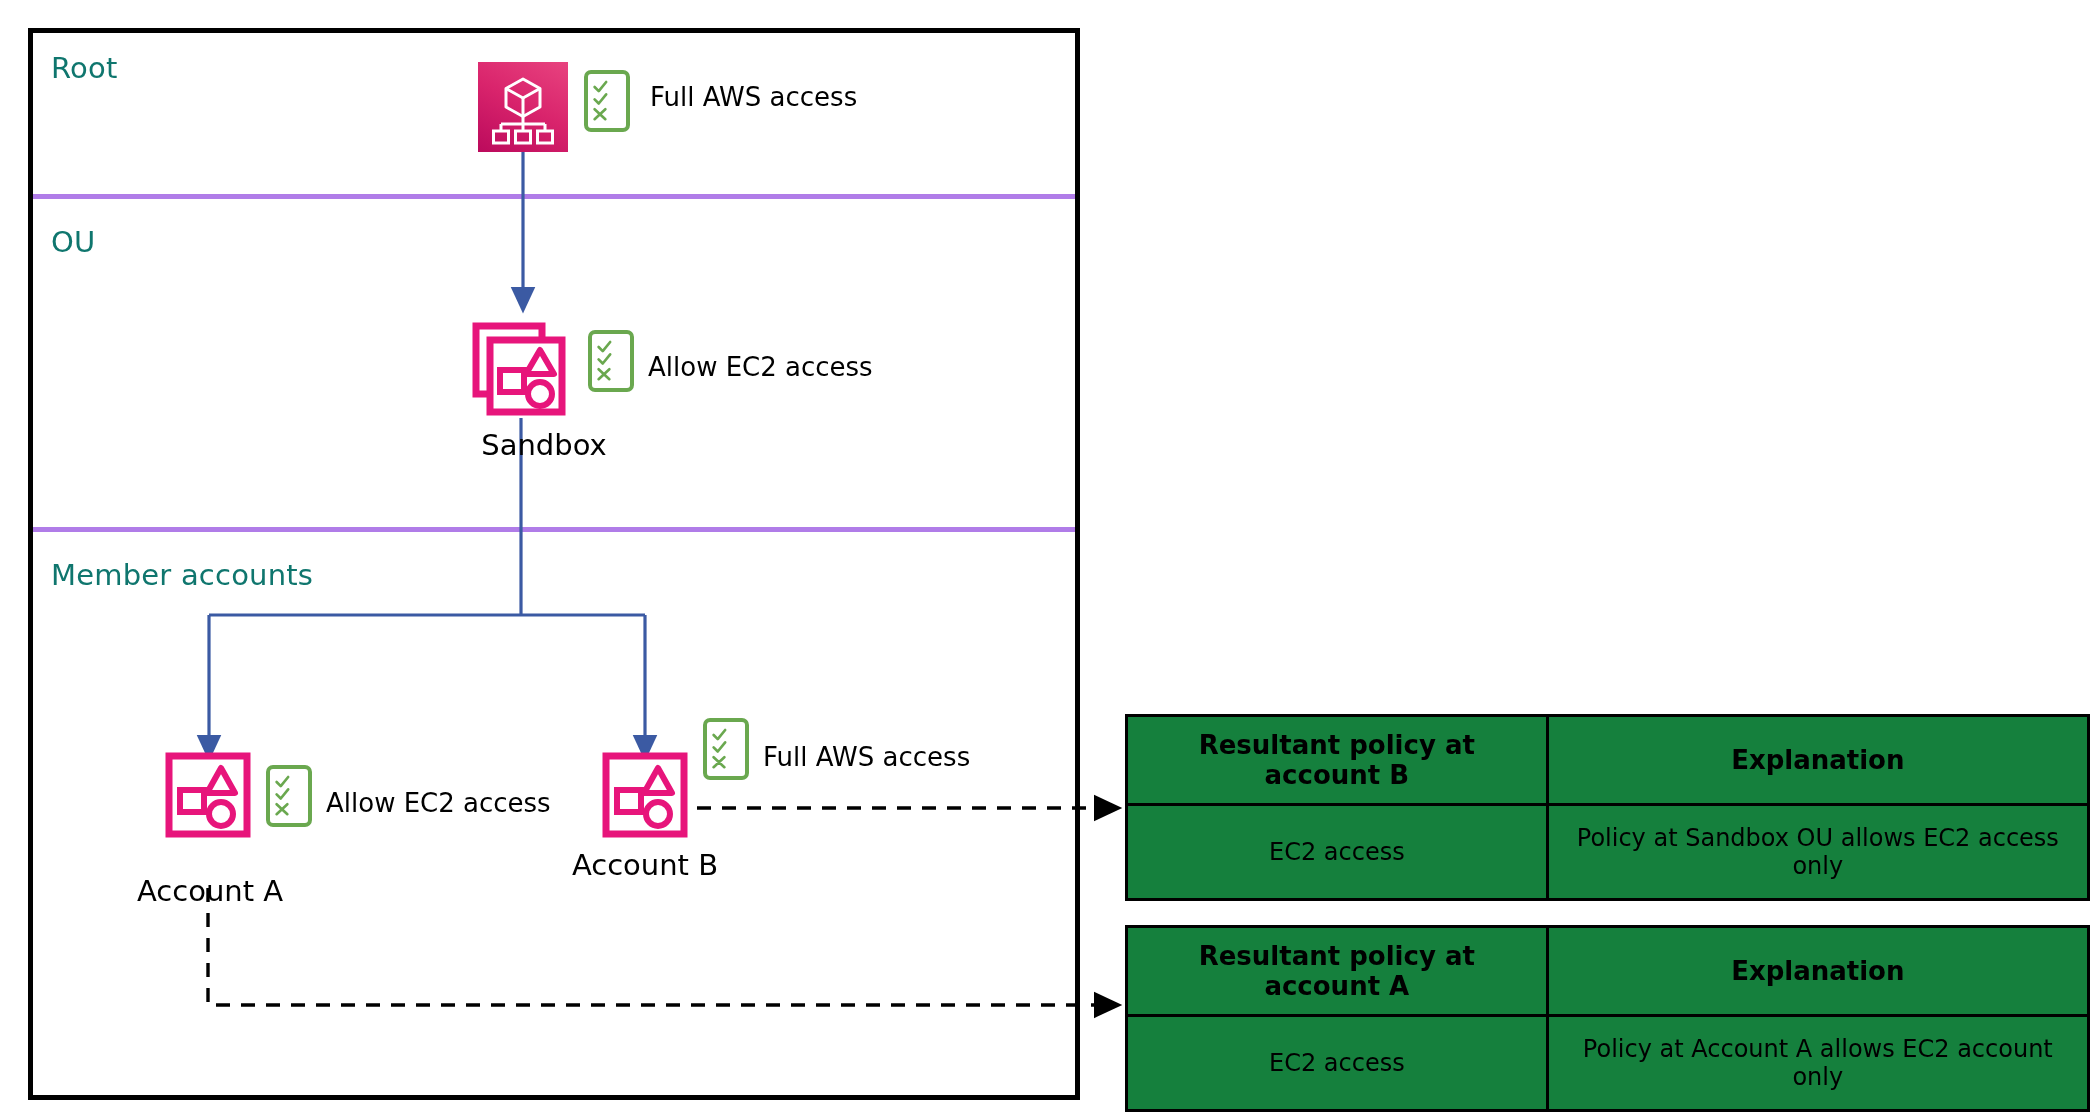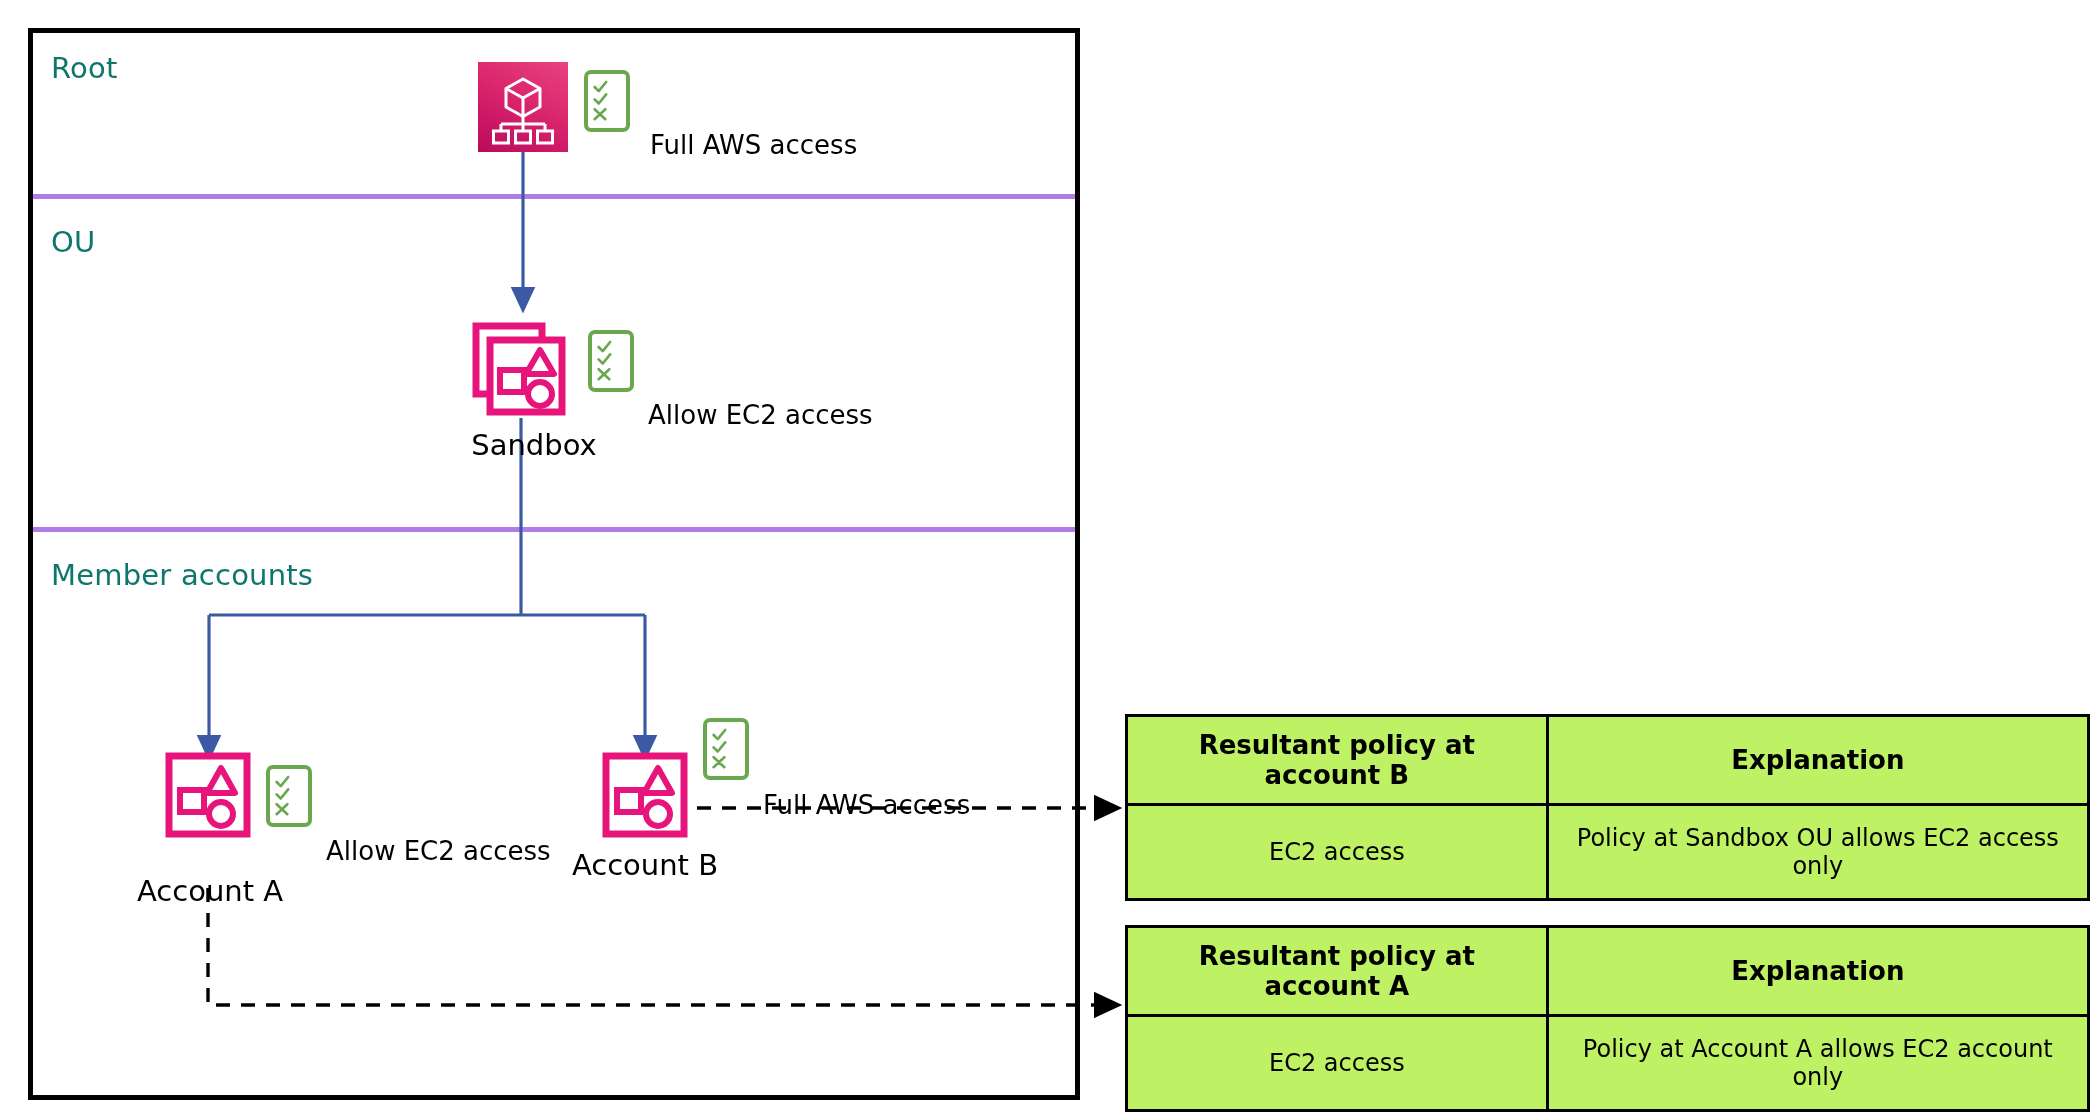"Full AWS access" .policy-label { margin-top: 48px -> none }
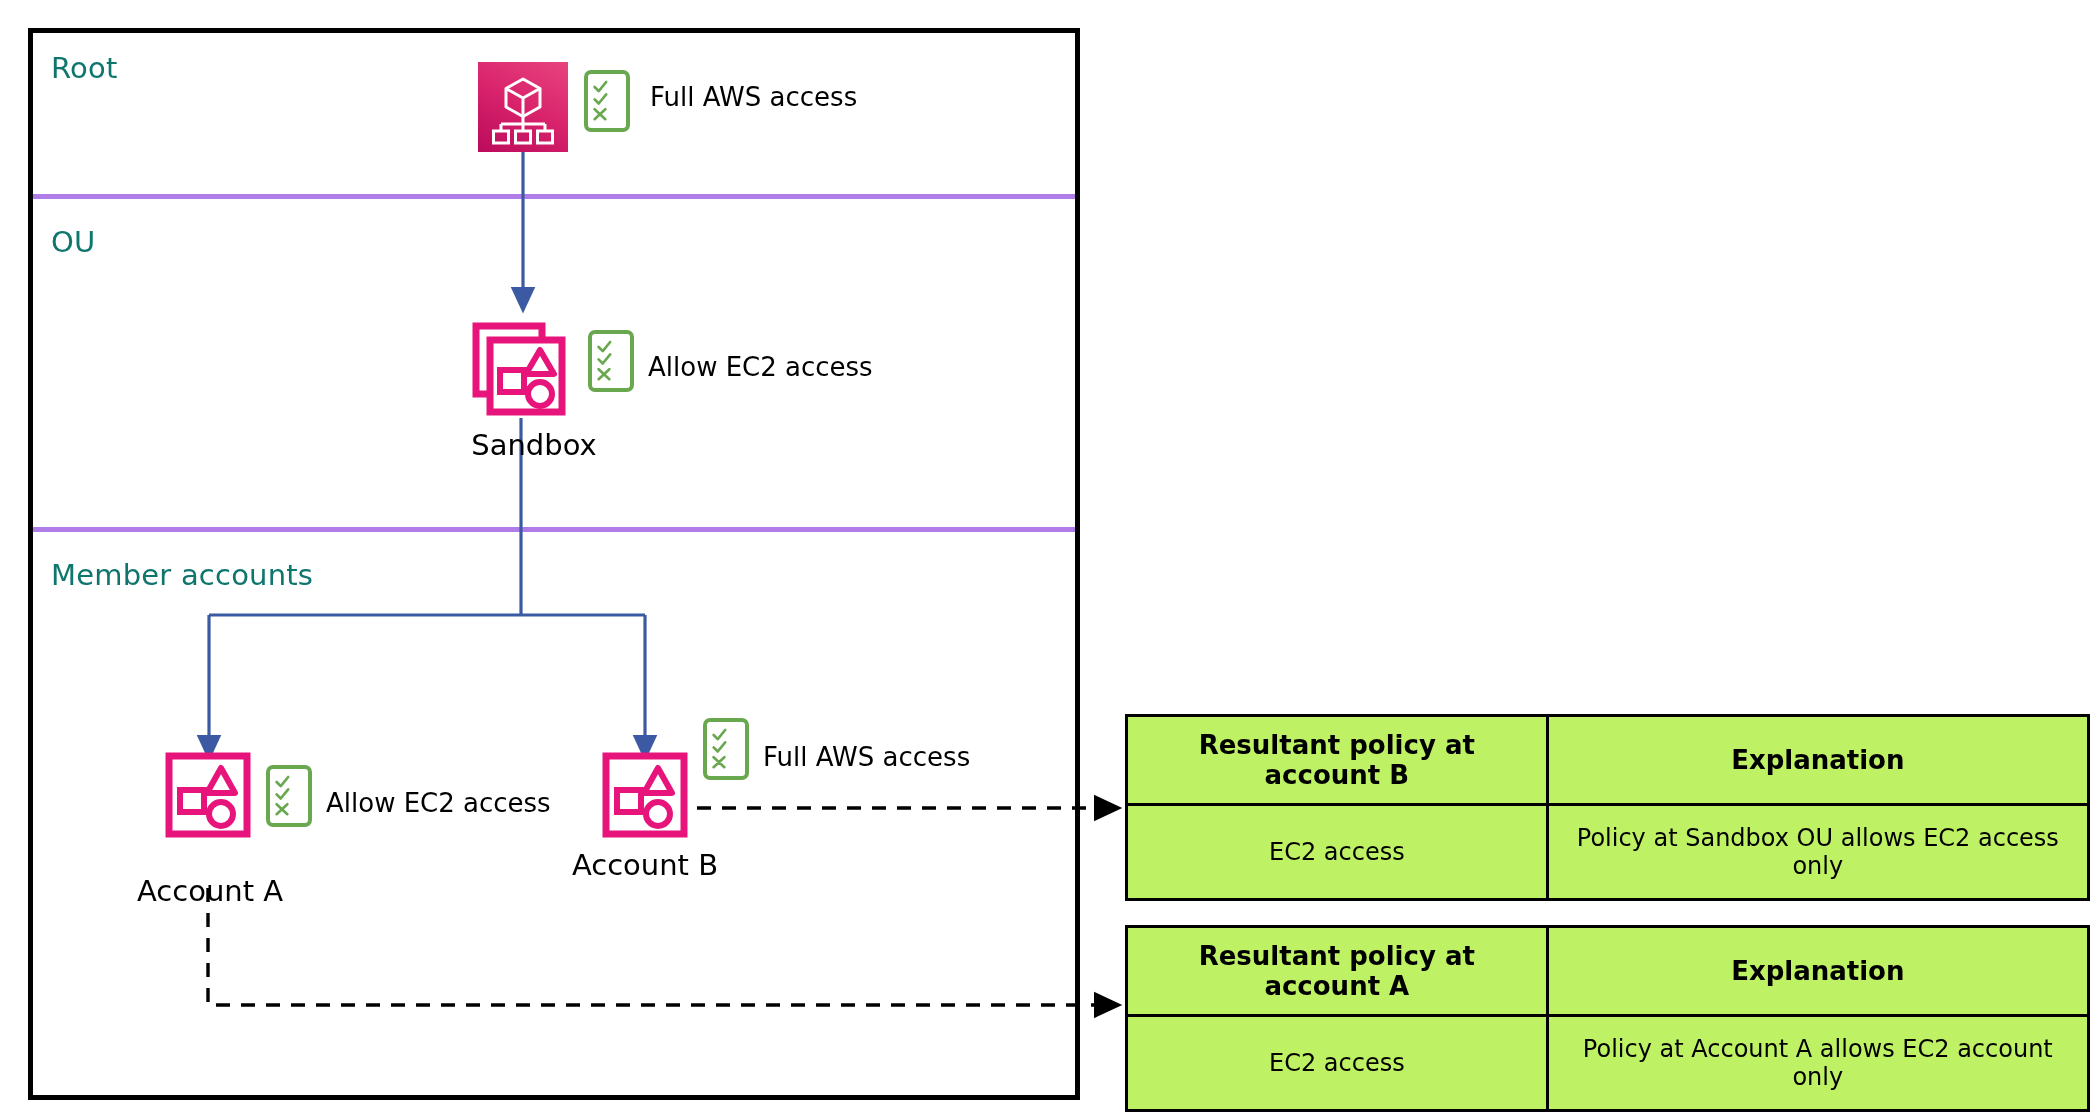"Sandbox" div.node-label { left: 414px -> 424px }
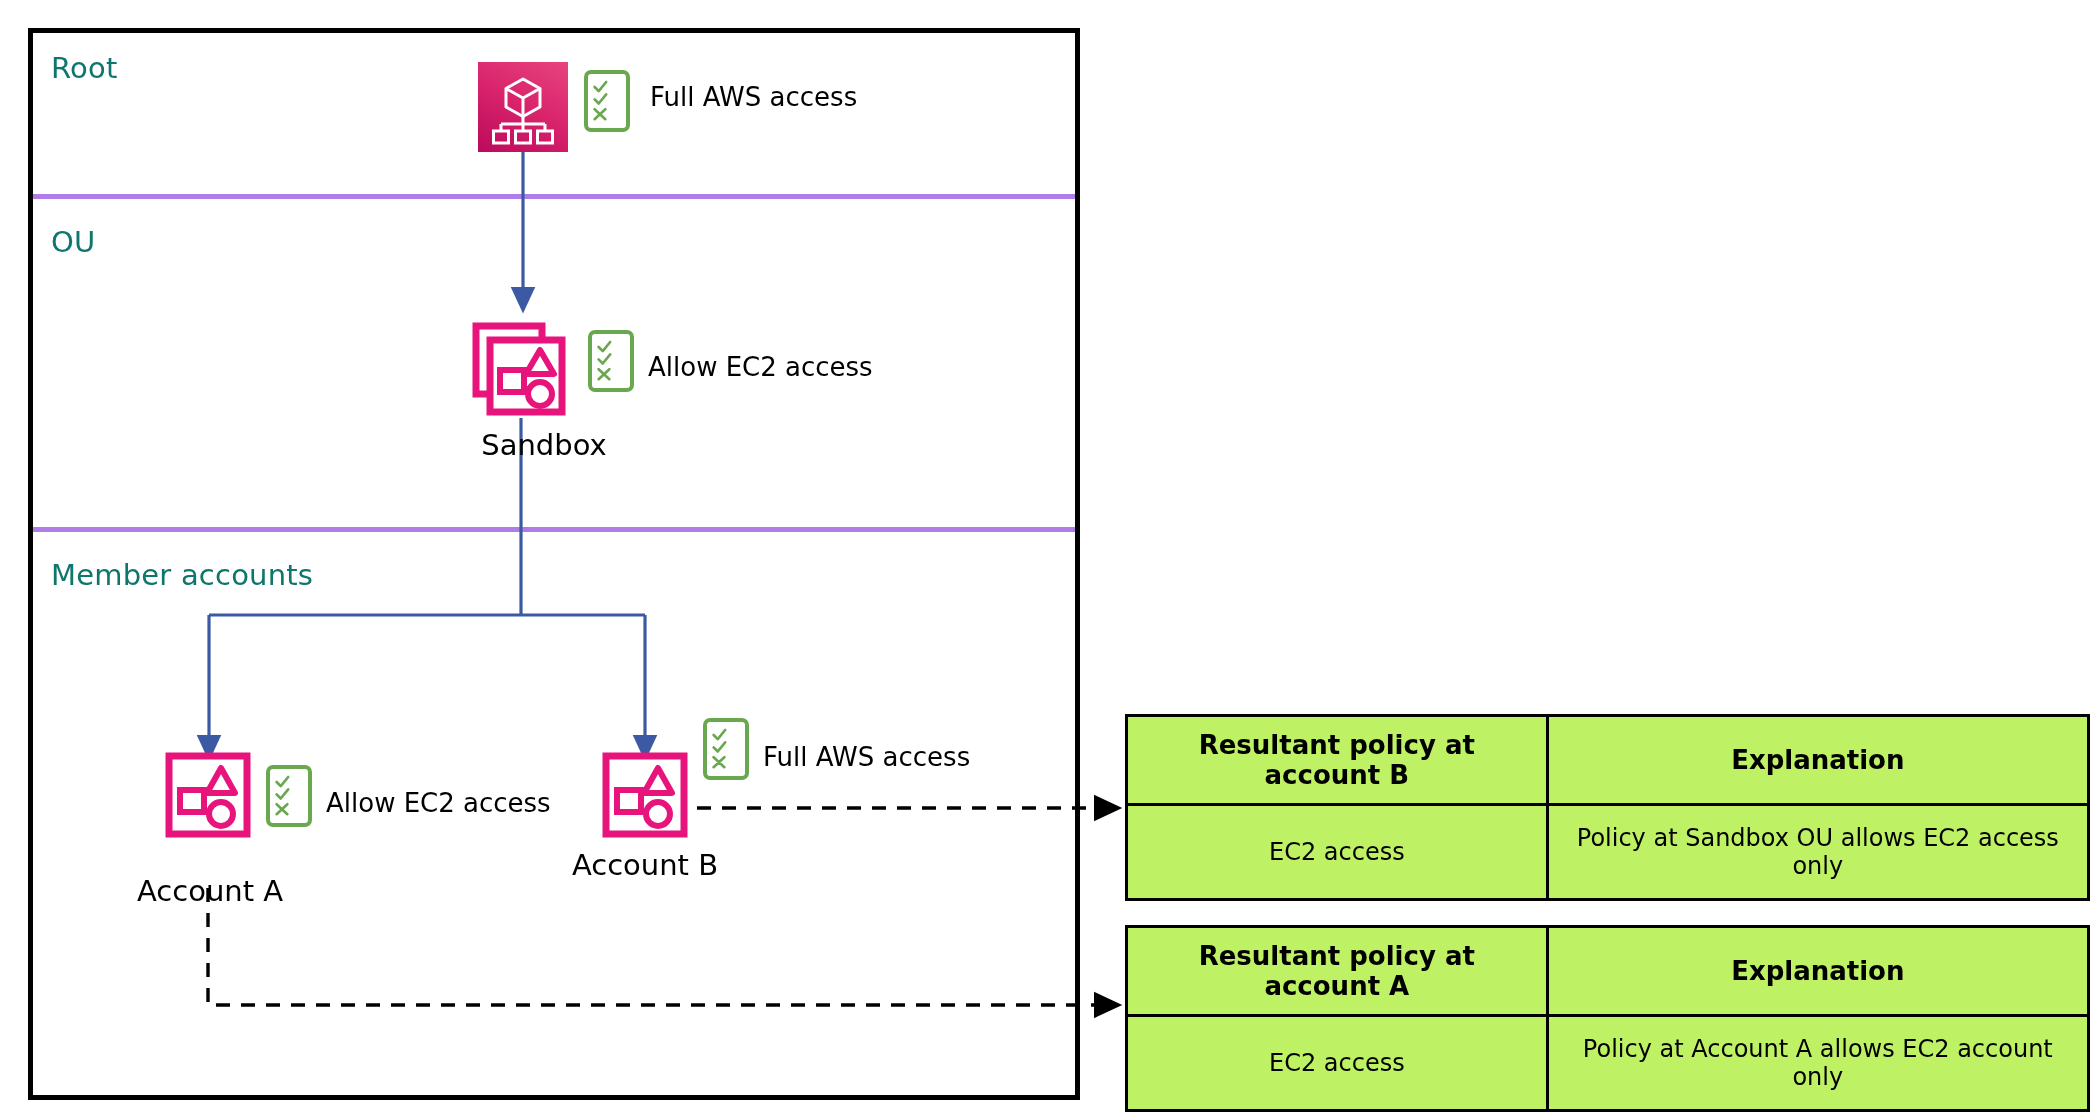"Resultant policy at account B" .result-table { background: #bef264 -> #15803d }
